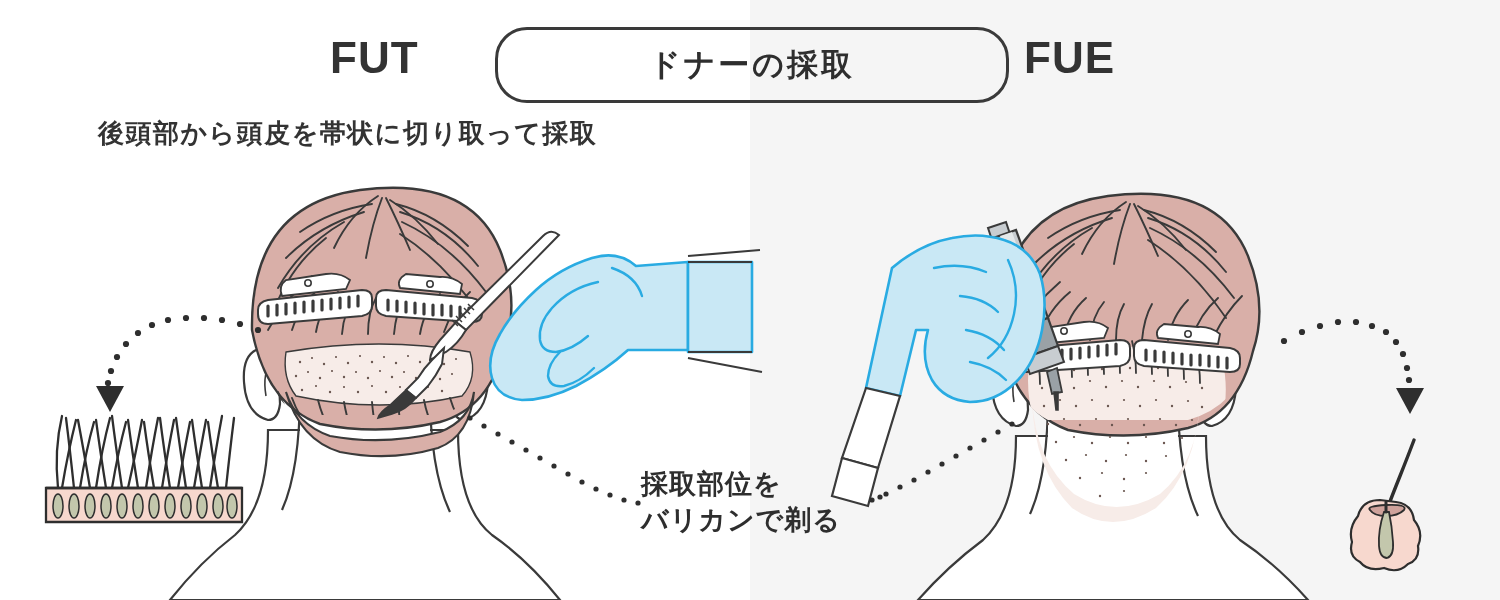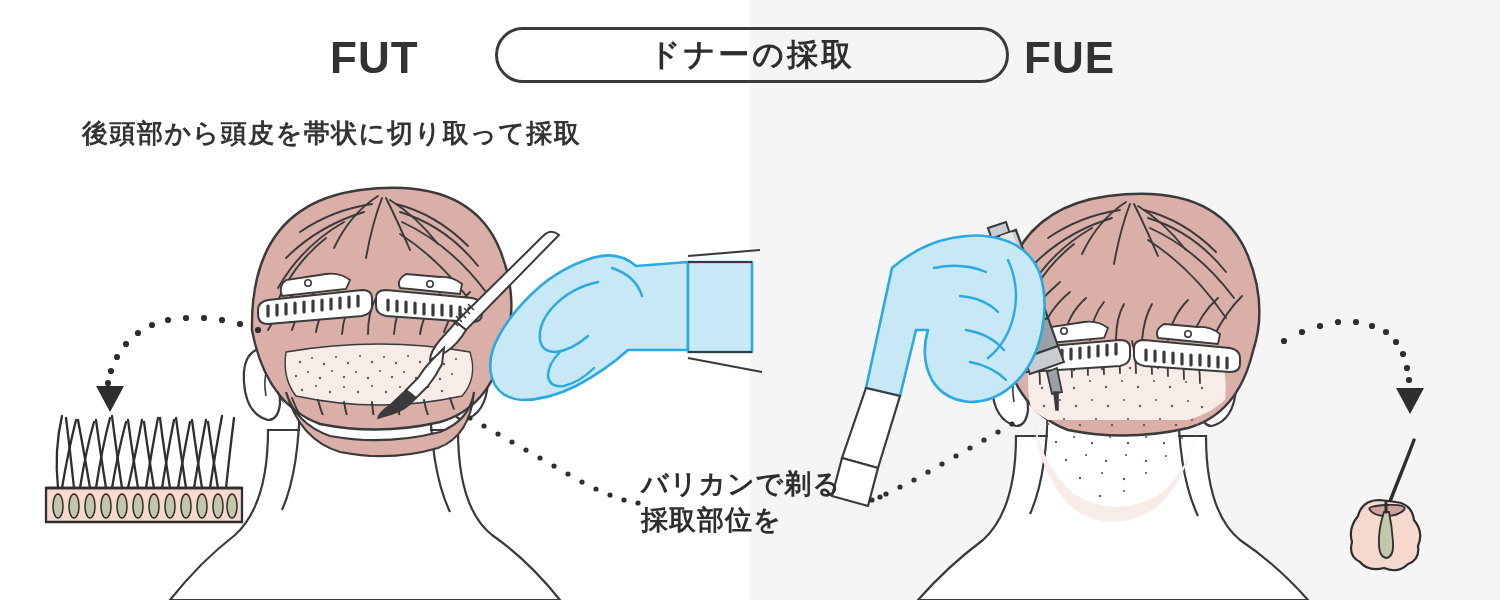"ドナーの採取" .pill { height: 56px -> 76px }
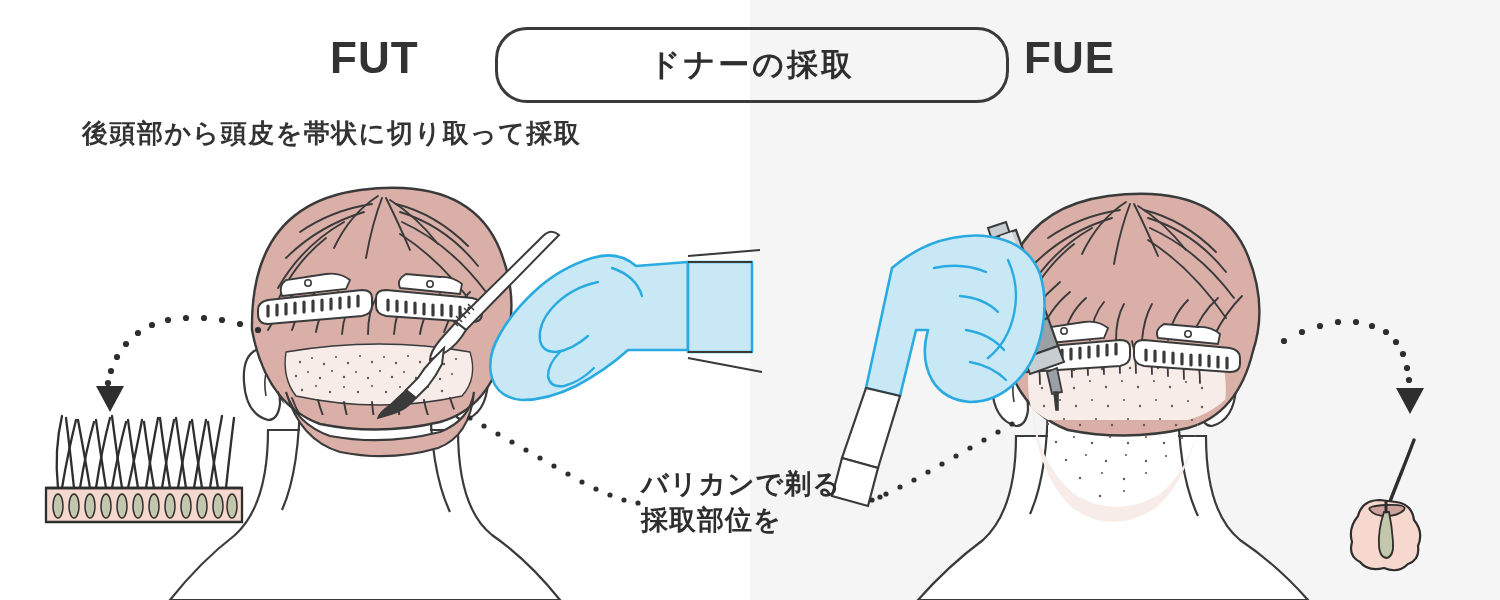"後頭部から頭皮を帯状に切り取って採取" .subtitle { margin-left: none -> 16px }
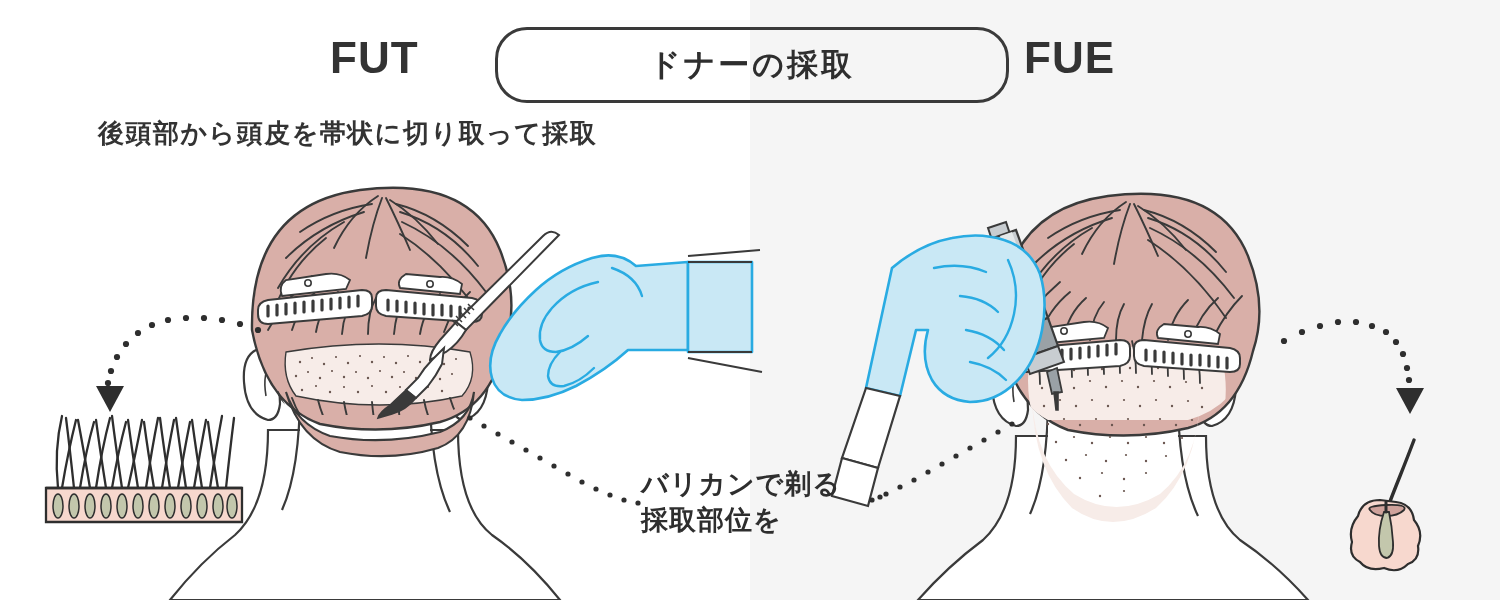"バリカンで剃る" div { order: before "採取部位を" -> after "採取部位を" }
